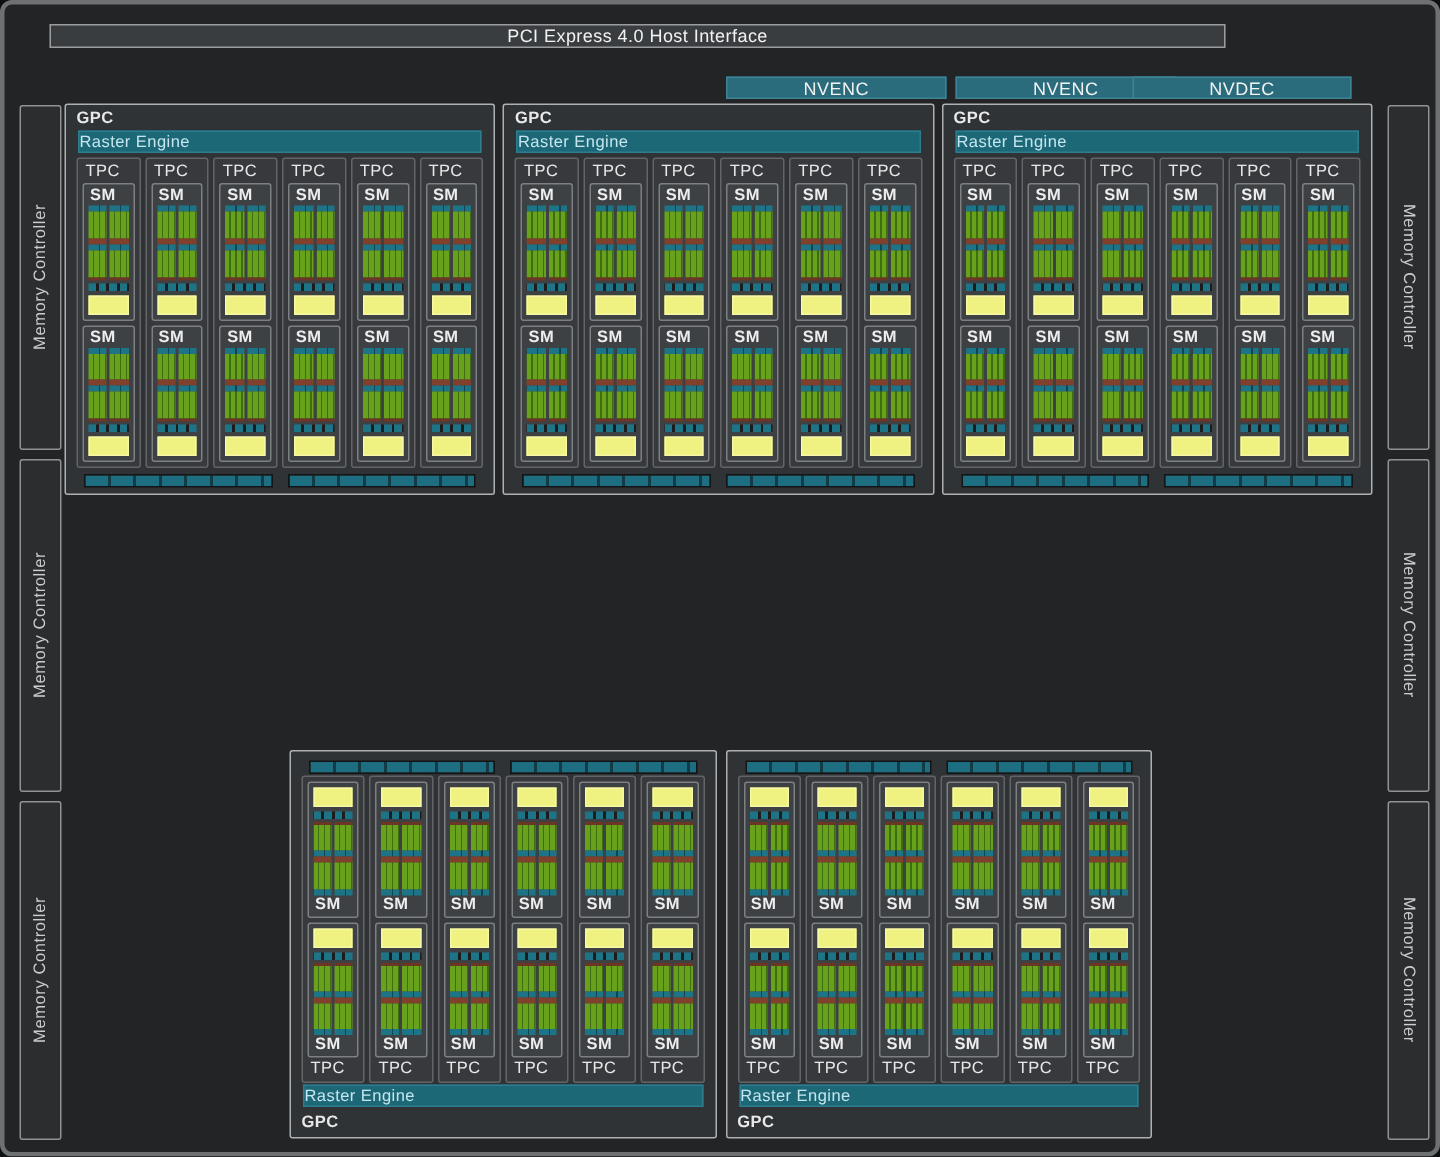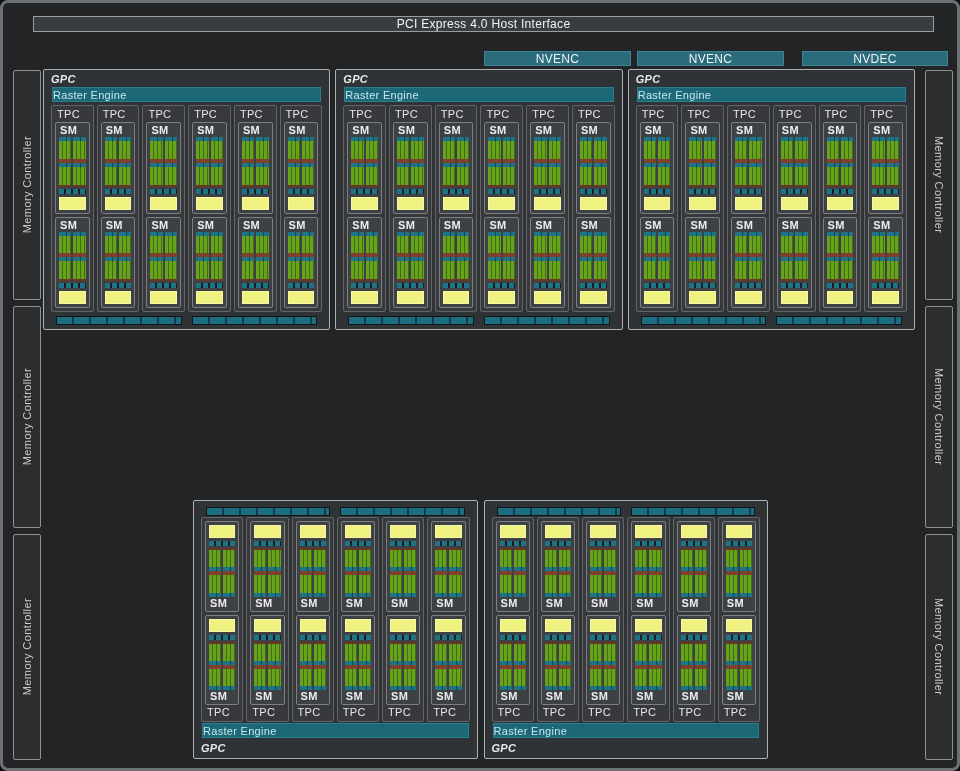"PCI Express 4.0 Host Interface" .bar-pci { width: 901px -> 784px }
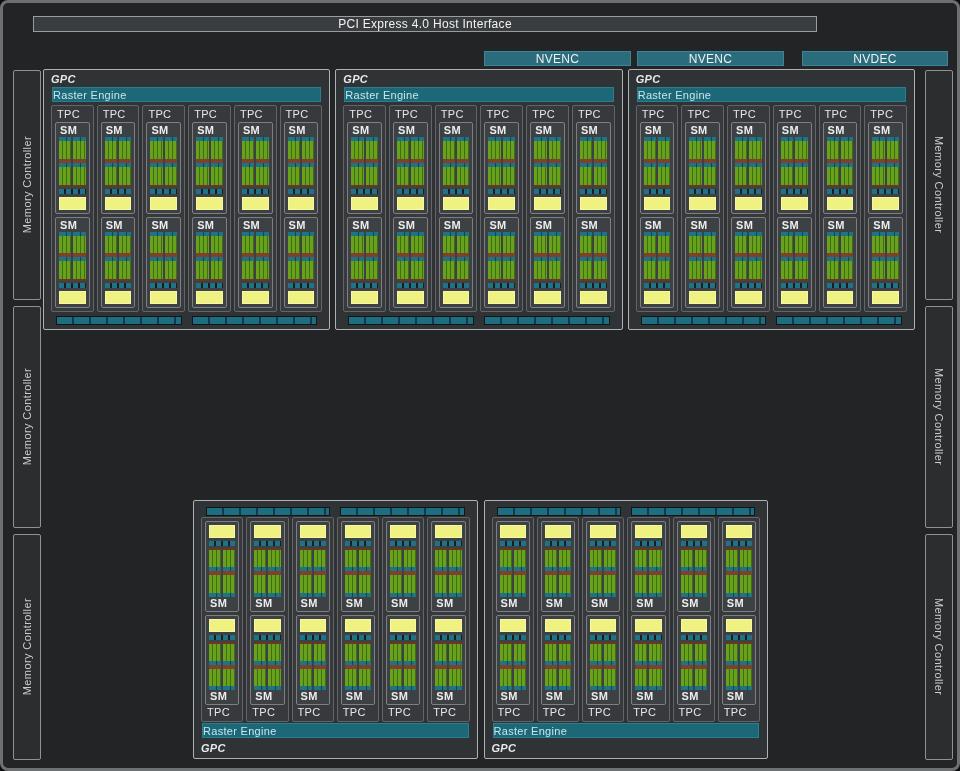"NVDEC" .bar-nvdec { left: 799px -> 752px }
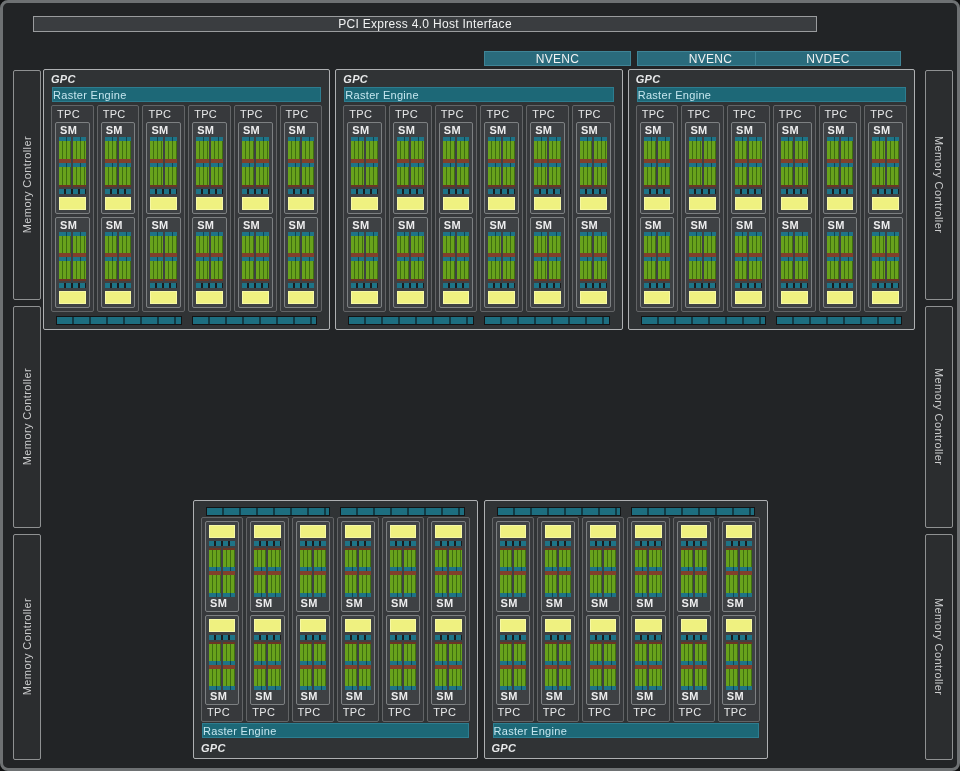"GPC" .gpc-label { font-style: italic -> none }
